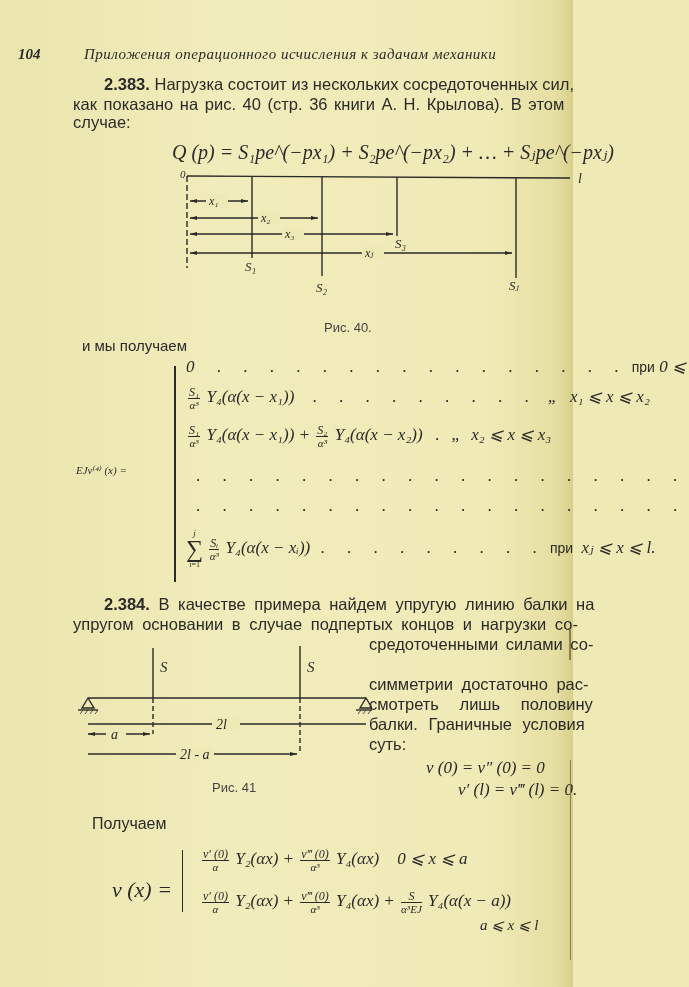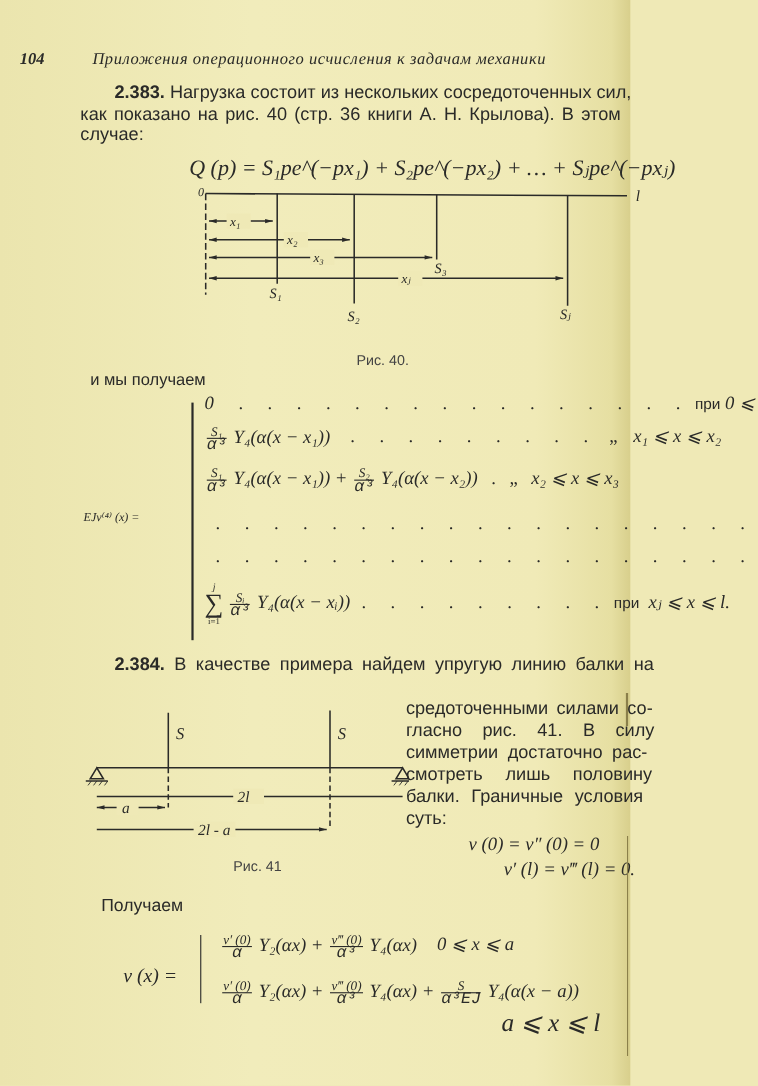"α³" .frac .d { font-family: Liberation Mono, monospace -> none; font-size: 15px -> 11px }
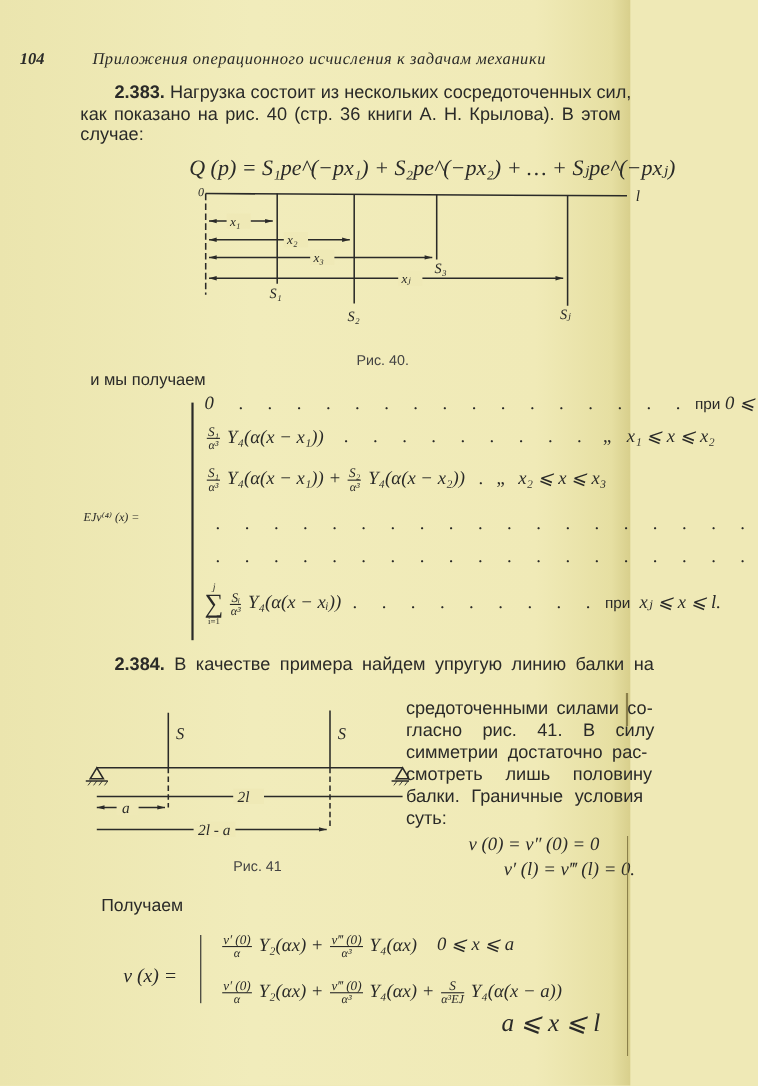"упругом основании в случае подпертых" div.abs { html: none -> <div>упругом основании в случае подпертых концов и нагрузки со-</div> }
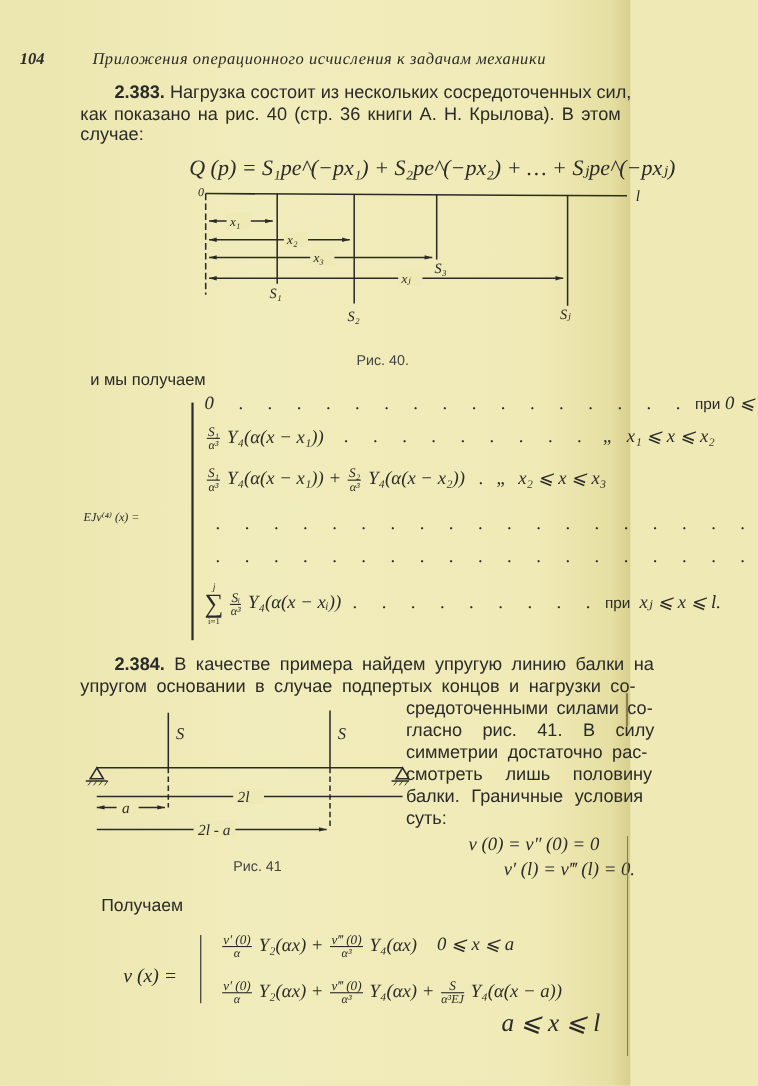"гласно рис. 41. В силу" div.abs { html: <div>гласно рис. 41. В силу</div> -> none }
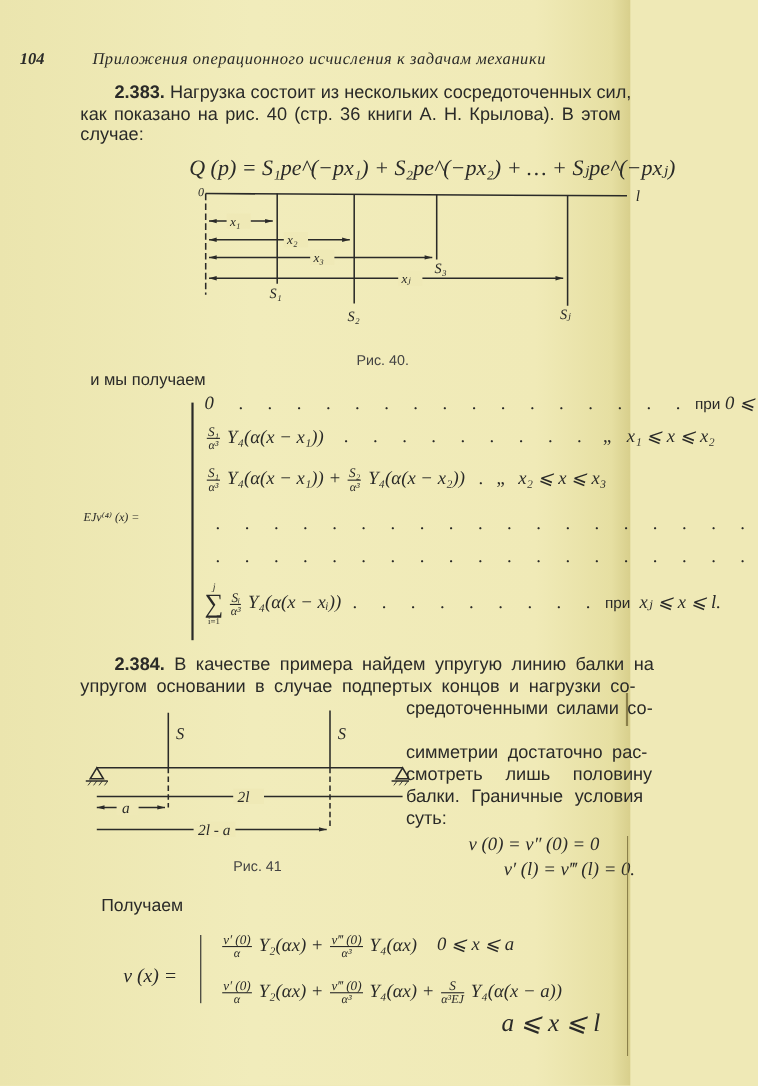"v (x) =" div.abs { font-size: 18px -> 22px }
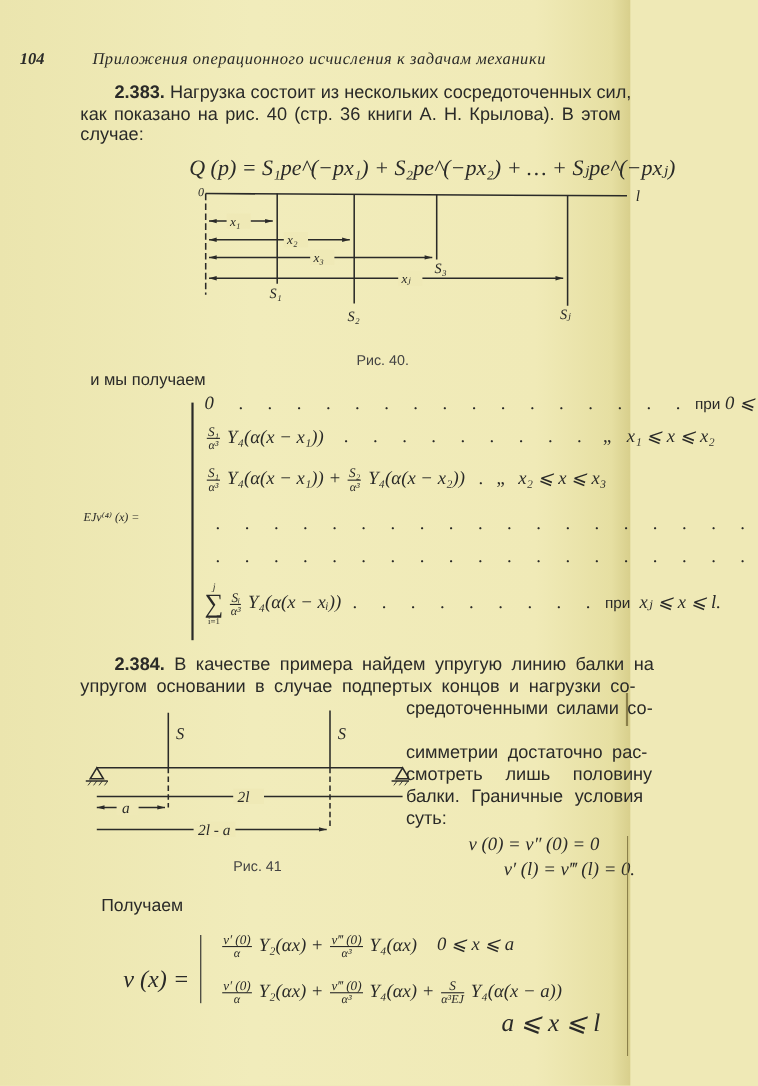"a ⩽ x ⩽ l" div.abs { font-size: 23px -> 15px; left: 456px -> 480px }
